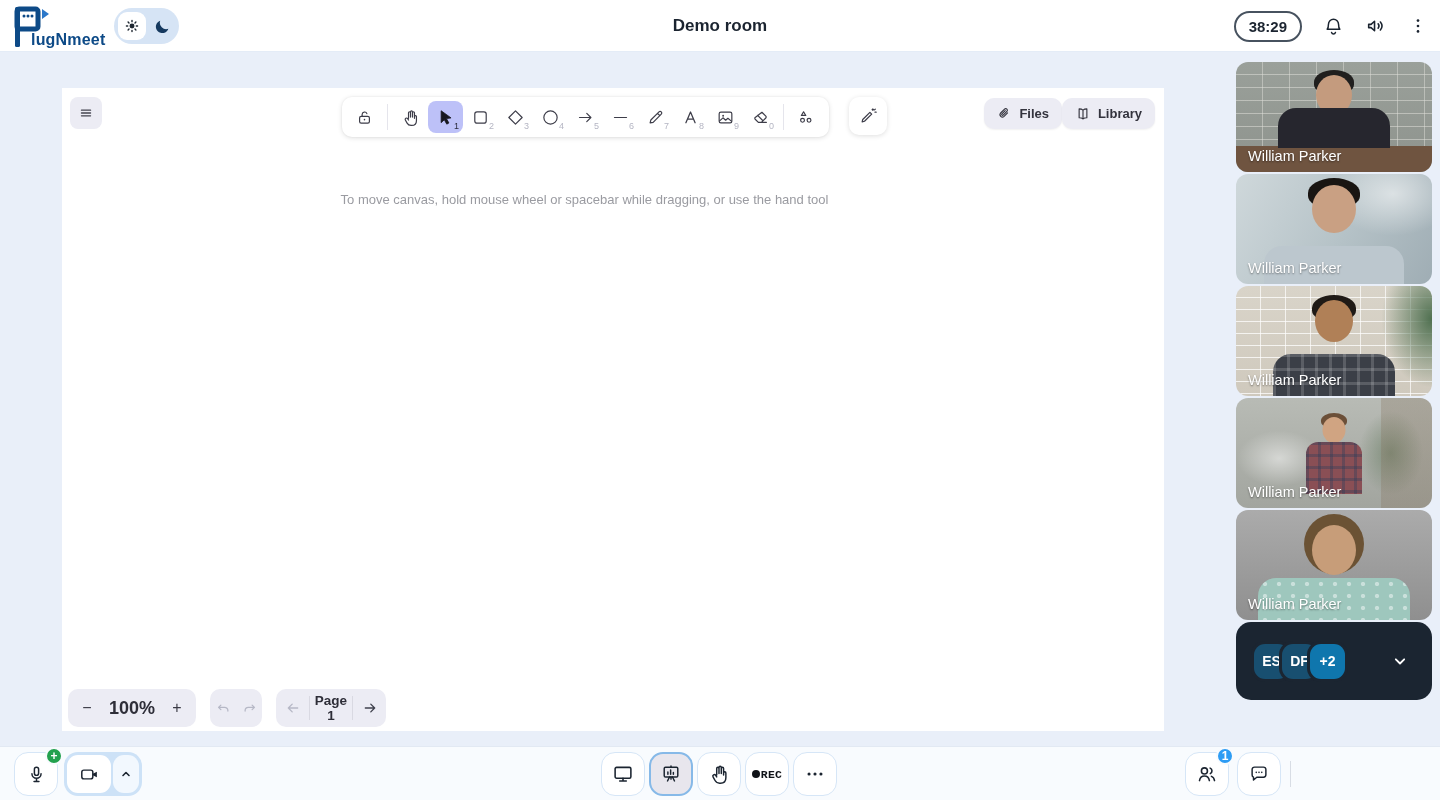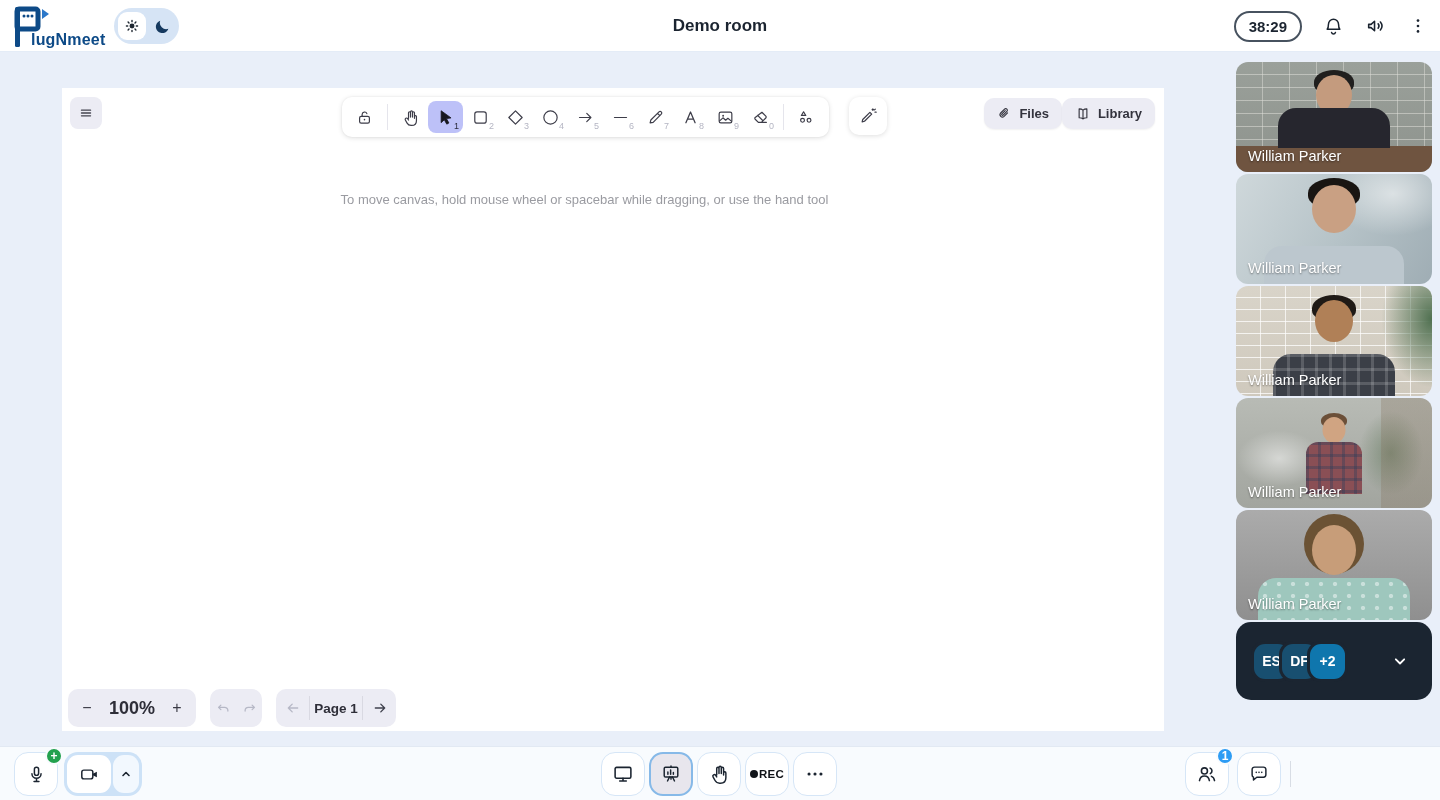"Page 1" .page-island { width: 120px -> 110px }
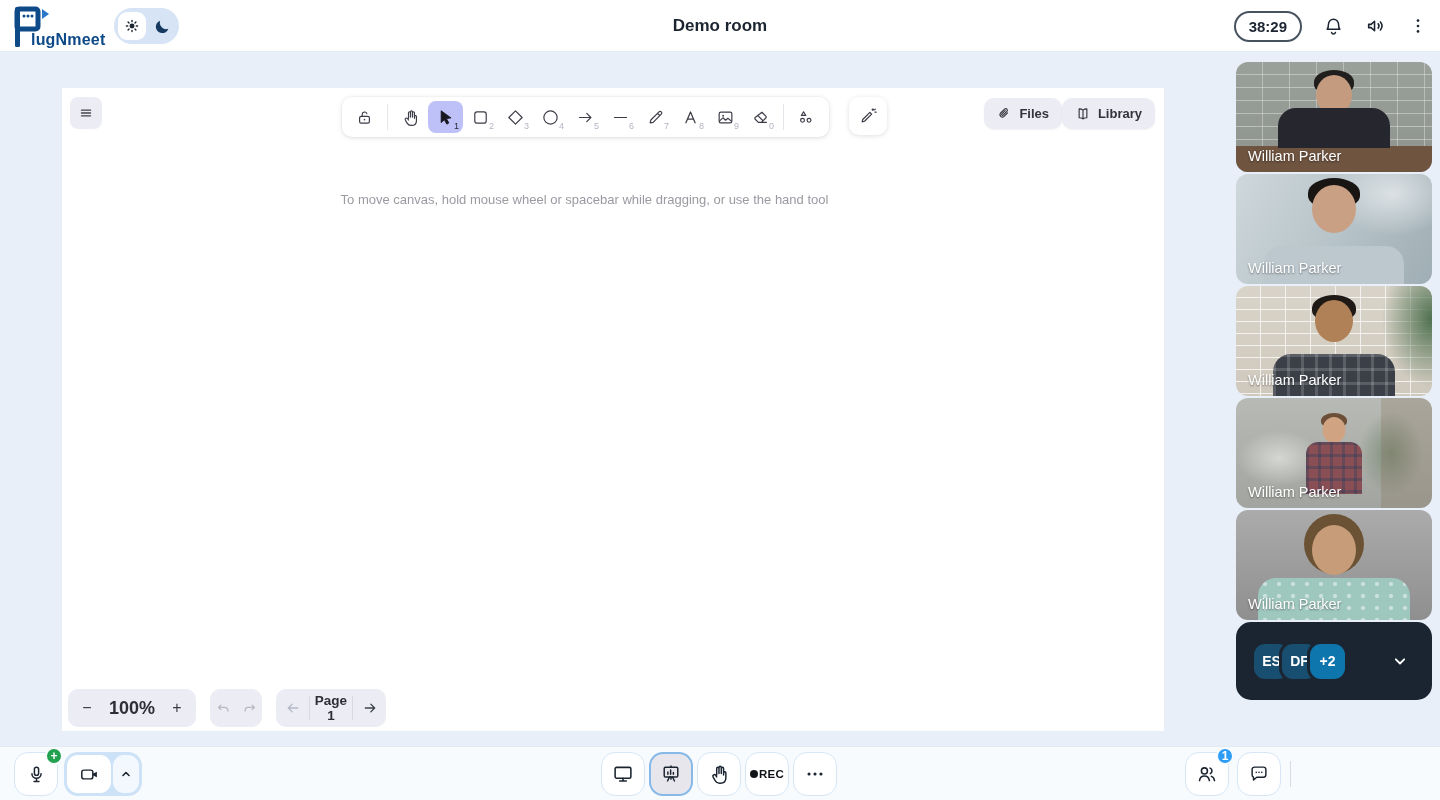"REC" .center-cluster { font-family: none -> Liberation Mono, monospace }
